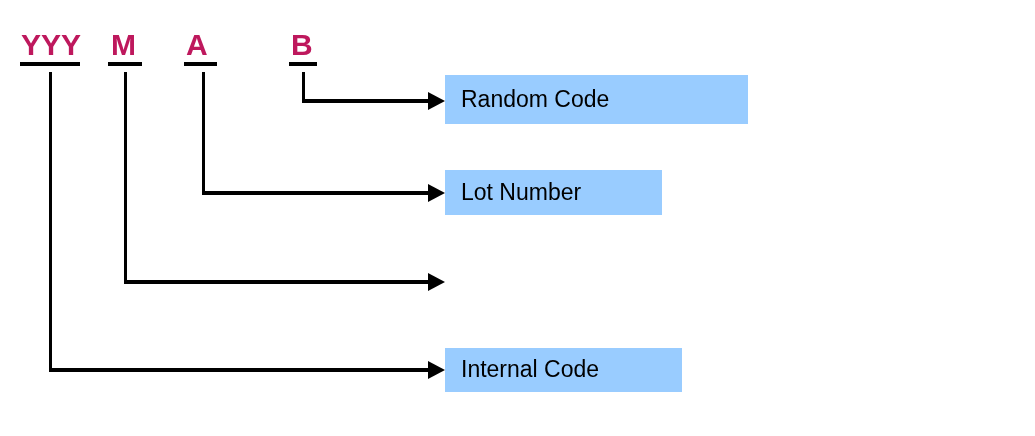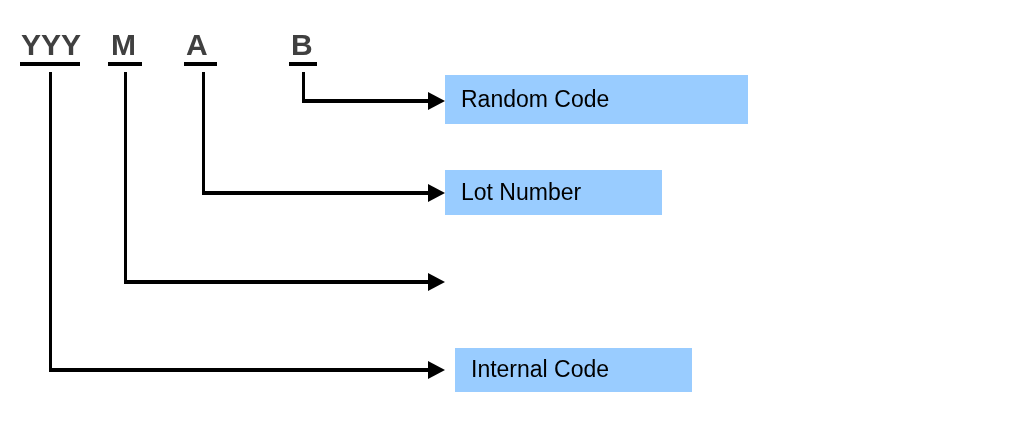"YYY" .part-letter { color: #404040 -> #be185d }
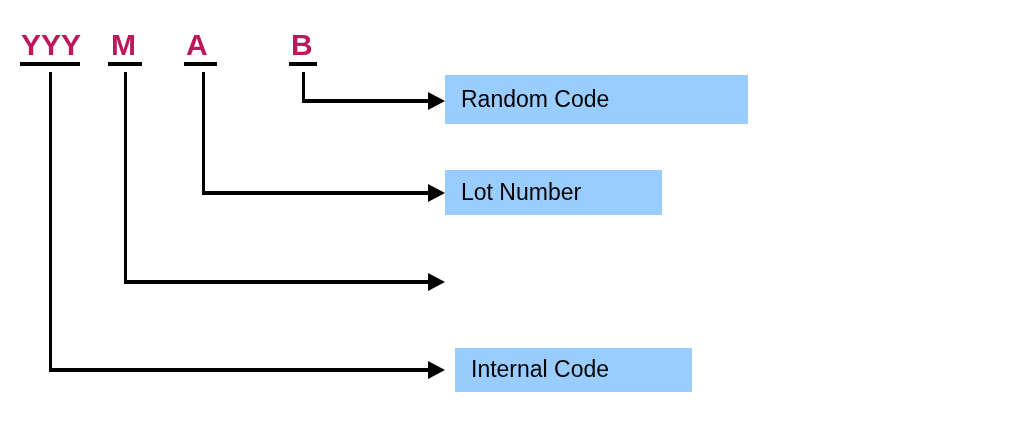"Internal Code" div.desc-box { margin-left: 10px -> none }
